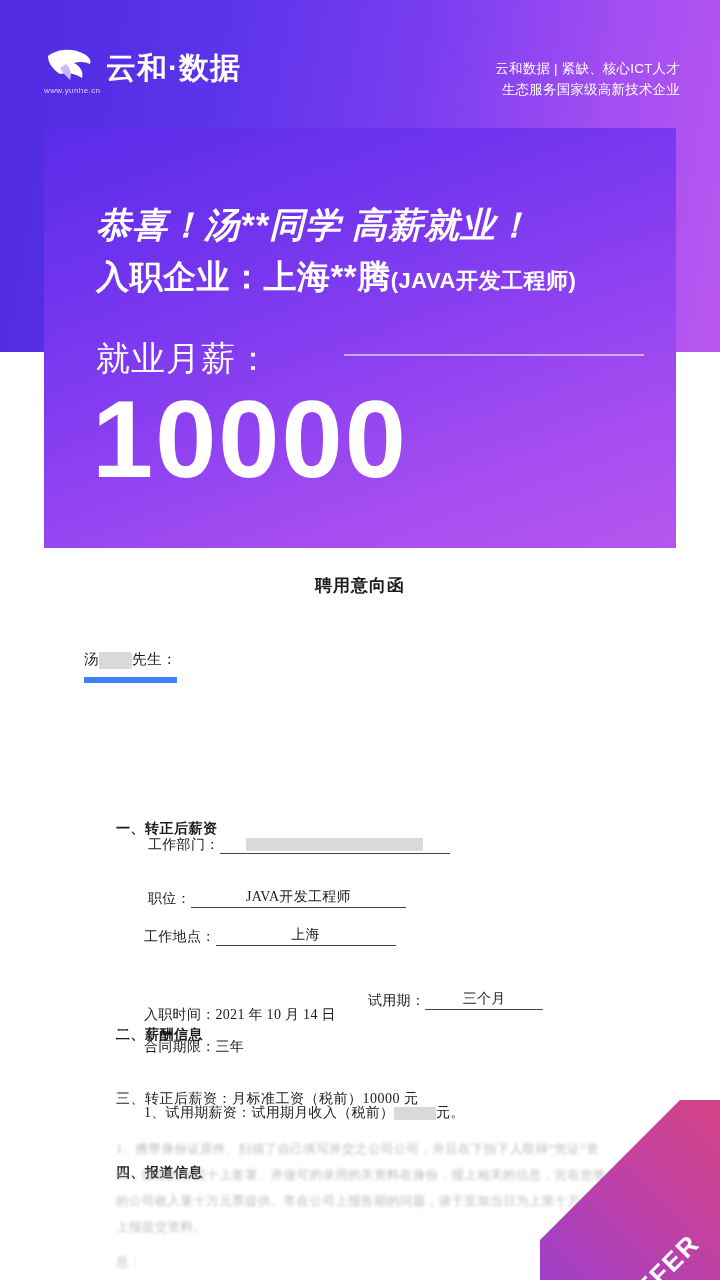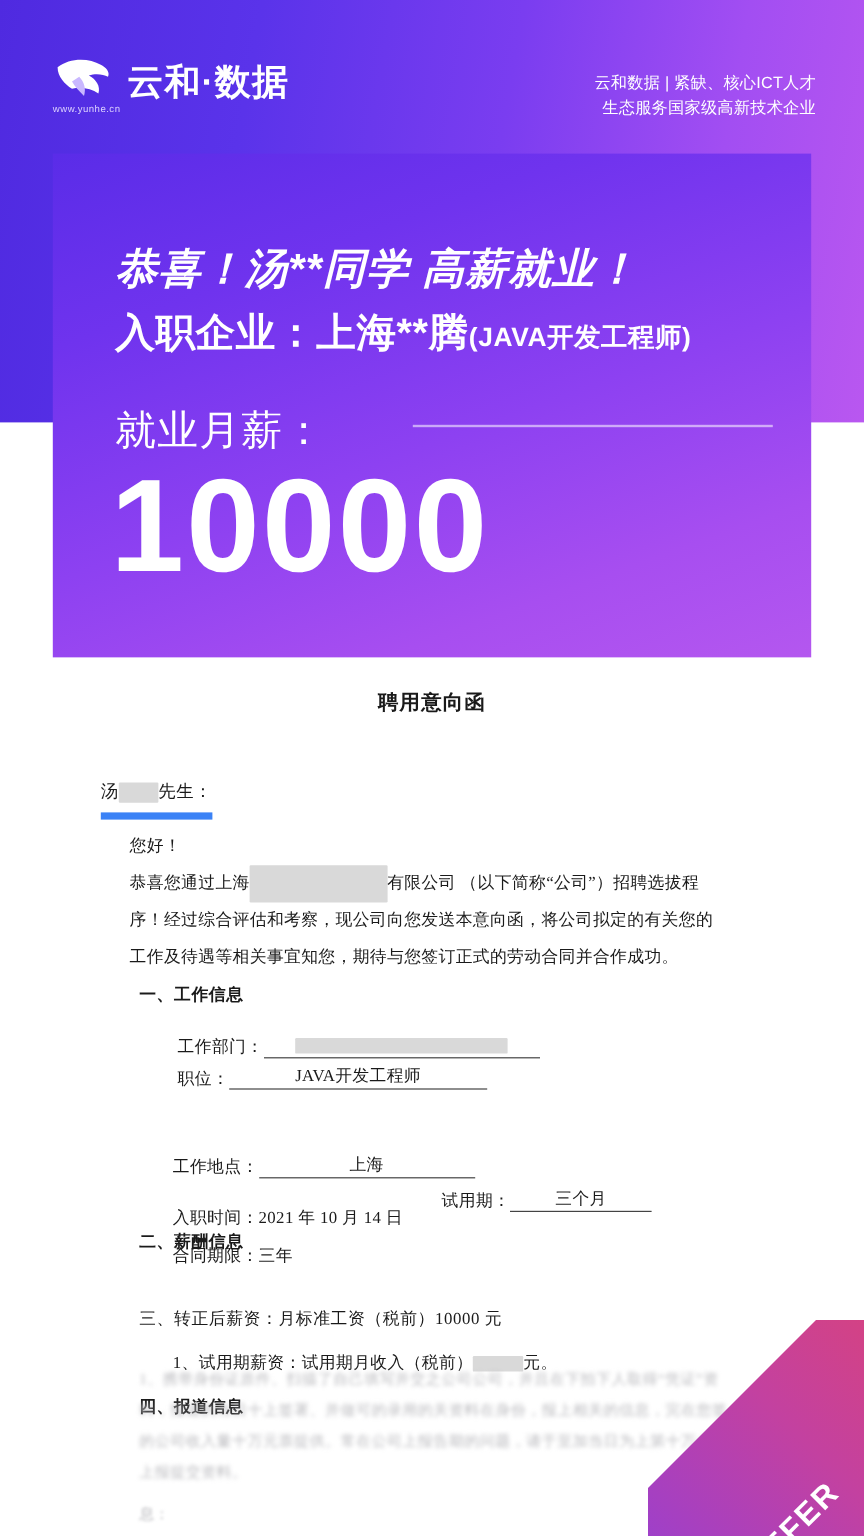"您好！" div.body-text { html: <div> <span>您好！</span> <span><span>恭喜您通过上海</span><span>XXXXXXXXXXX</span><span>有限公司 （以下简称“公司”）招聘选拔程序！经过综合评估和考察，现公司向您发送本意向函，将公司拟定的有关您的工作及待遇等相关事宜知您，期待与您签订正式的劳动合同并合作成功。</span></span> </div> -> none }
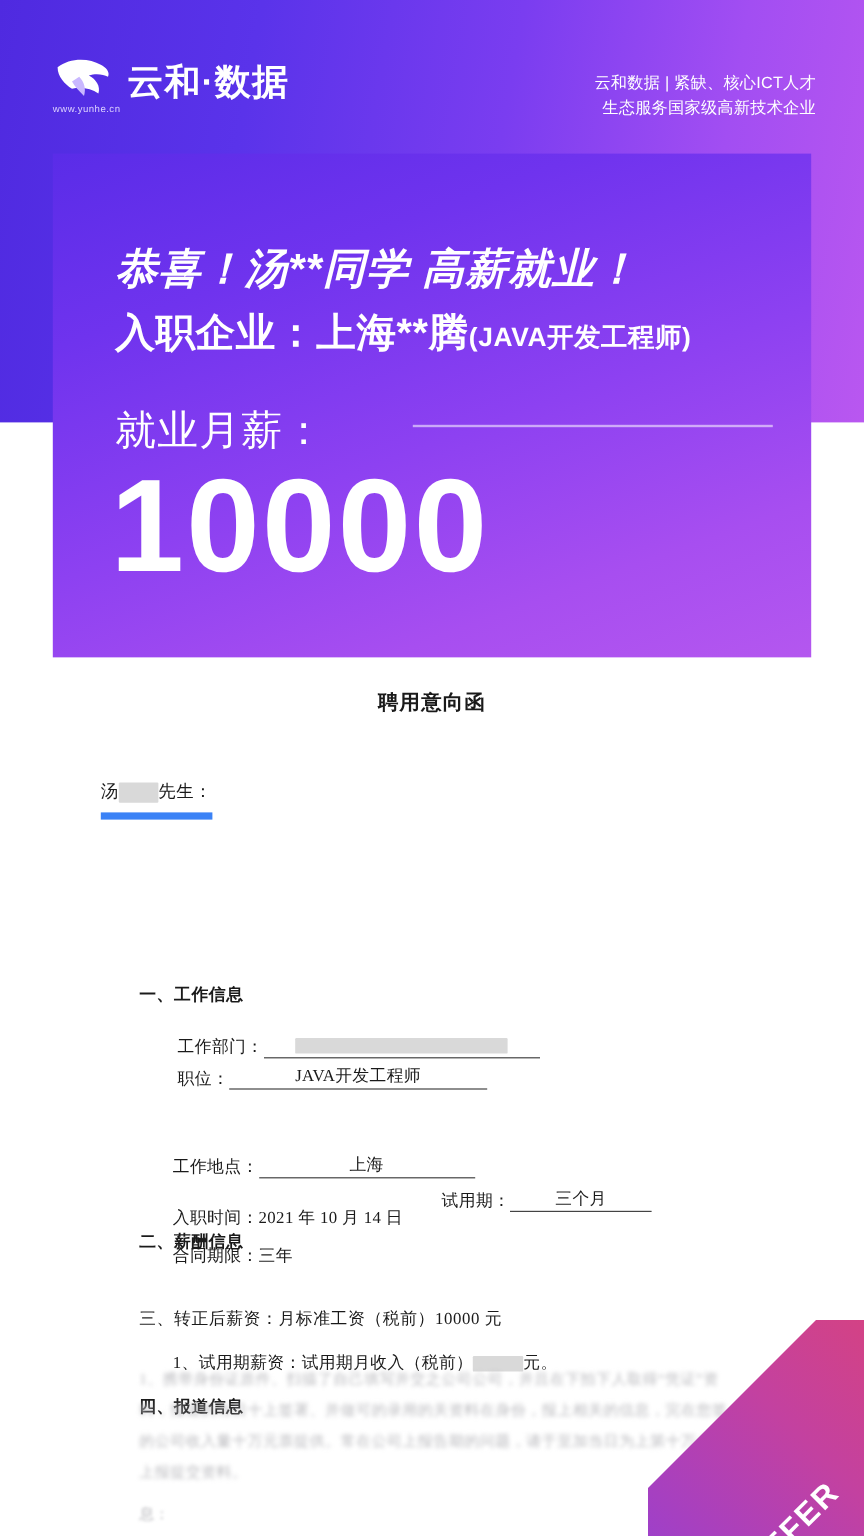"一、工作信息" div.sec-head { text: 工作信息 -> 转正后薪资 }
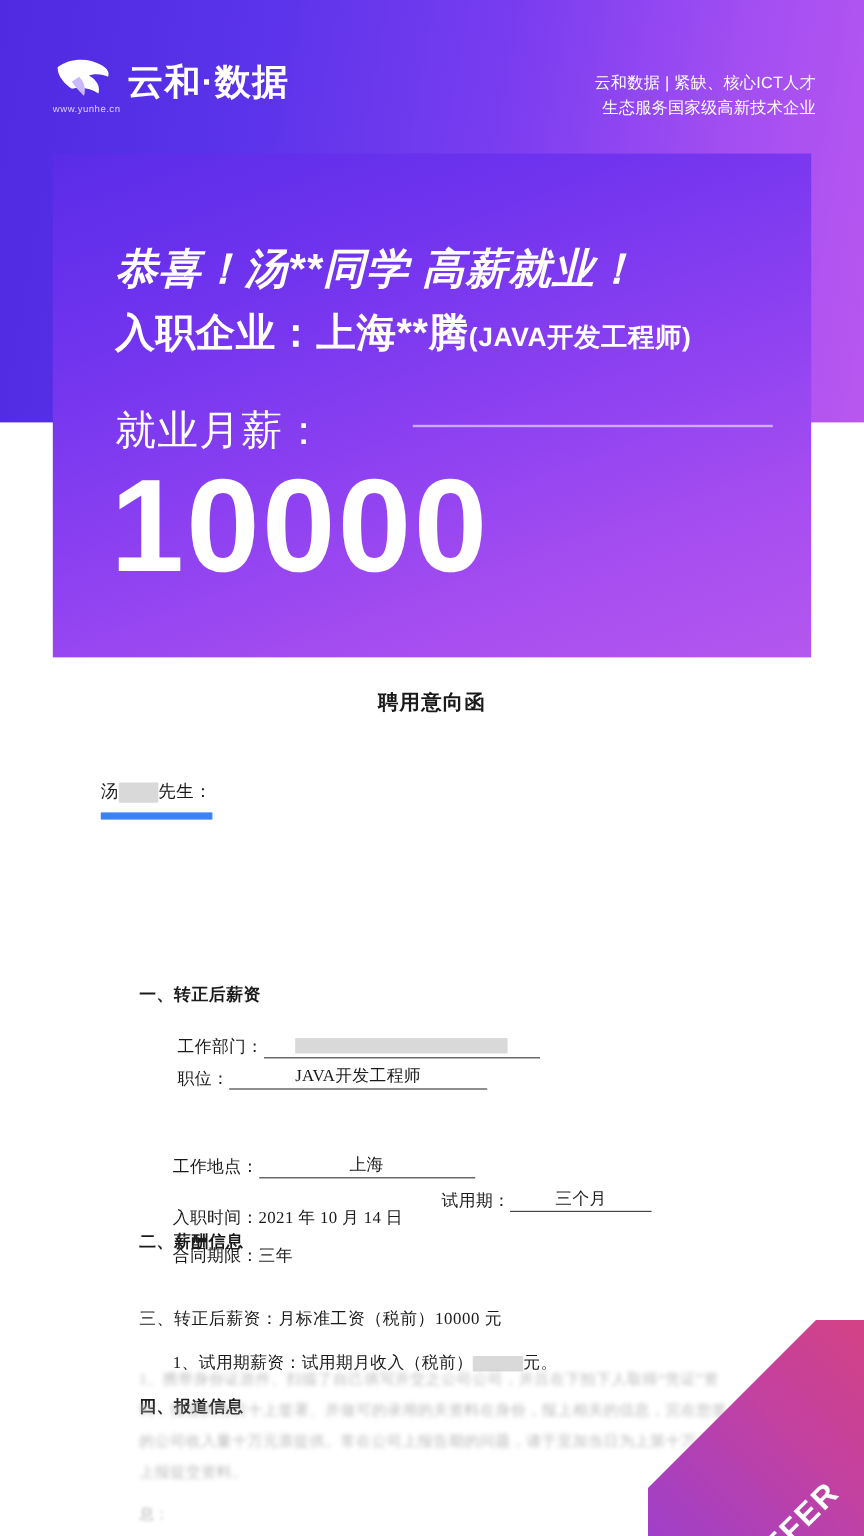"工作部门：" div.field-row { top: 316px -> 288px }
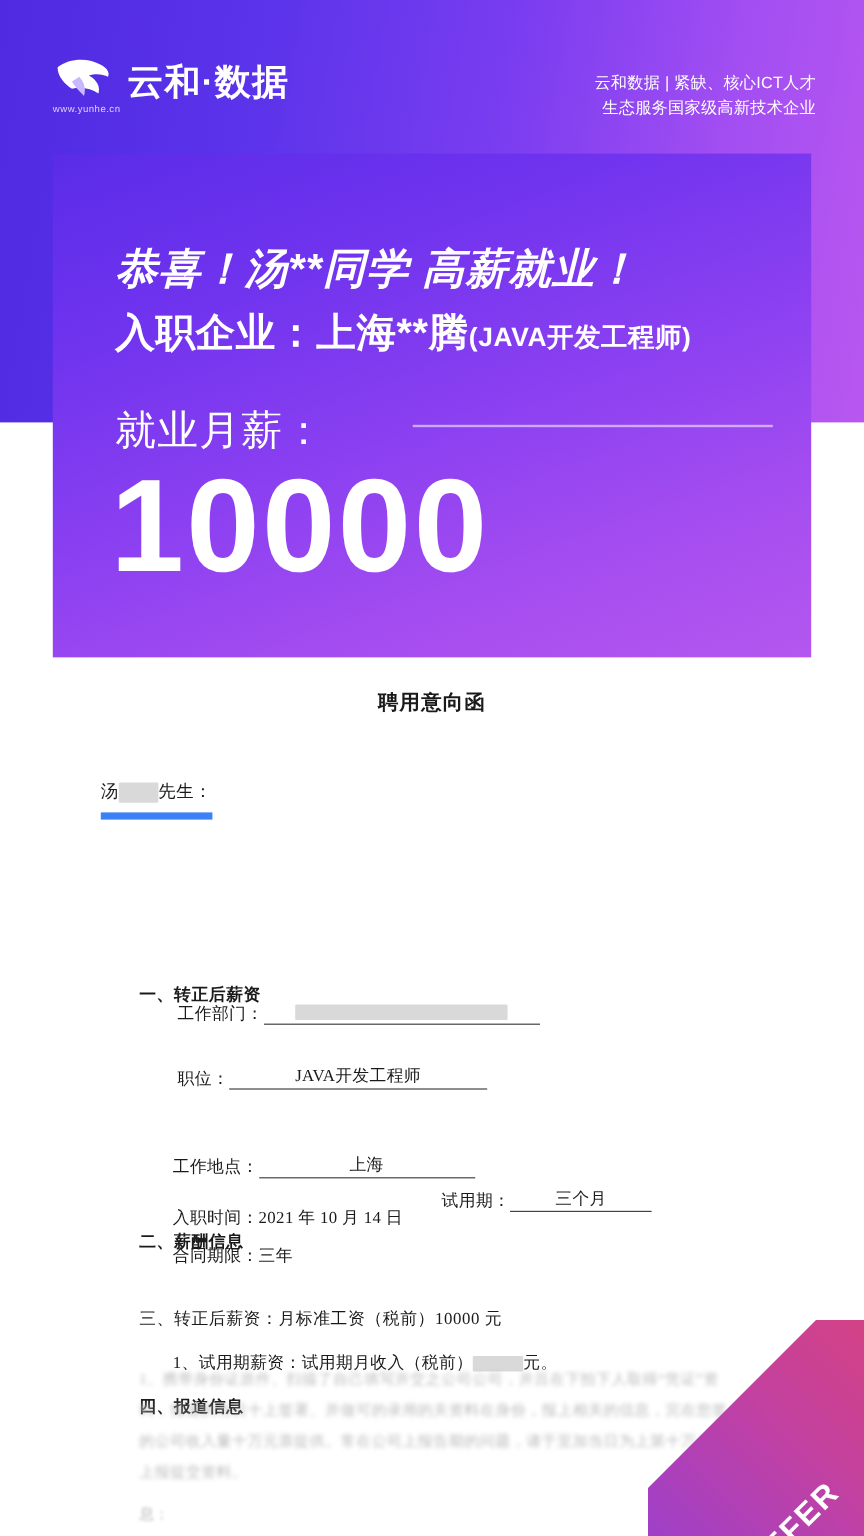"工作地点：" div.field-row { margin-top: 36px -> none }
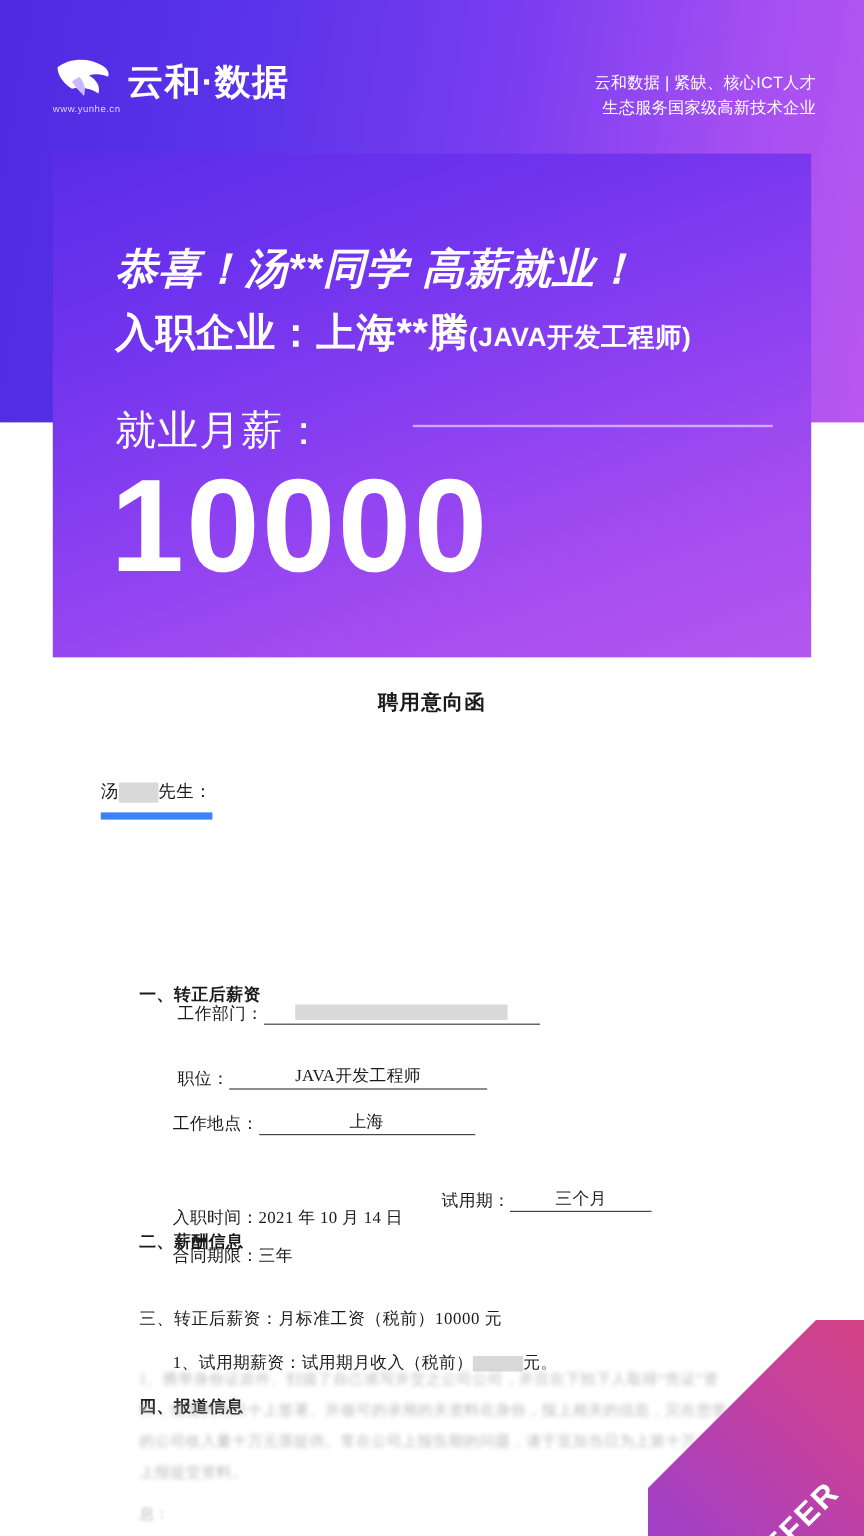"1、试用期薪资：试用期月收入（税前）XXXX元。" div.plain-row { top: 533px -> 510px }
